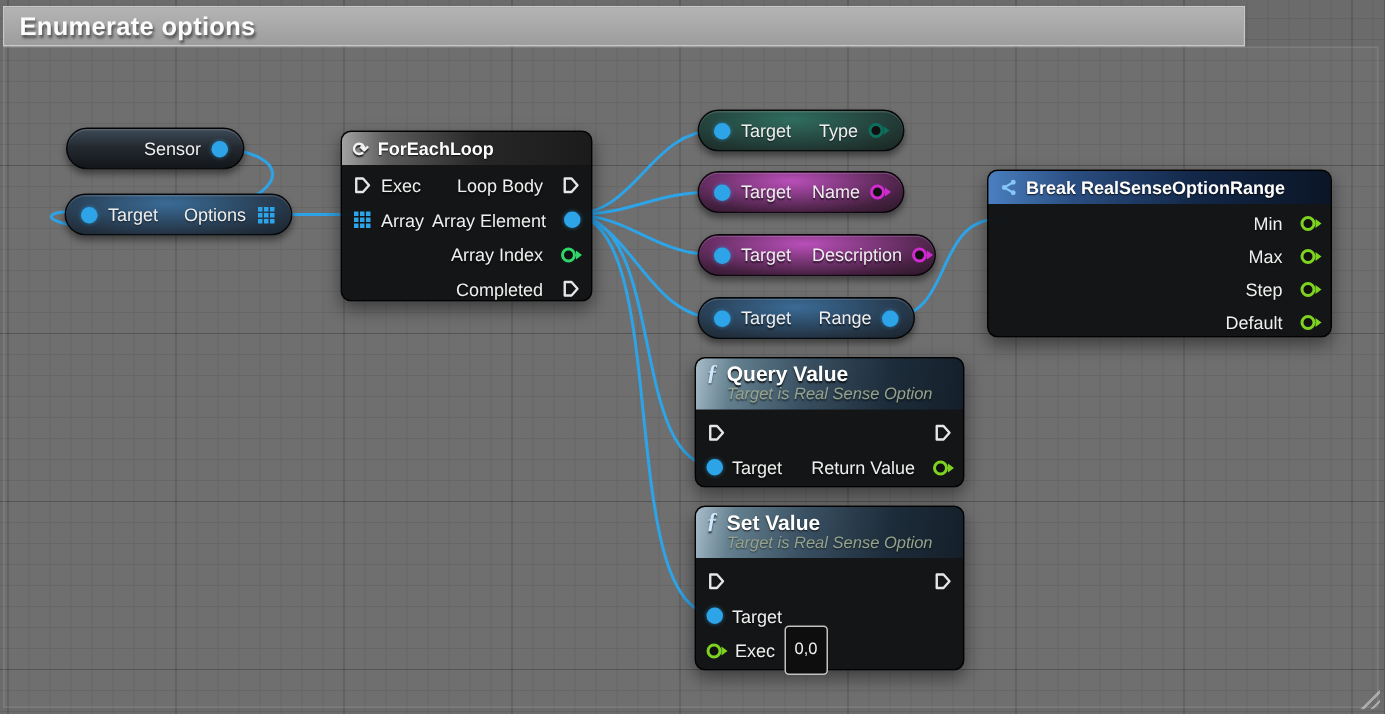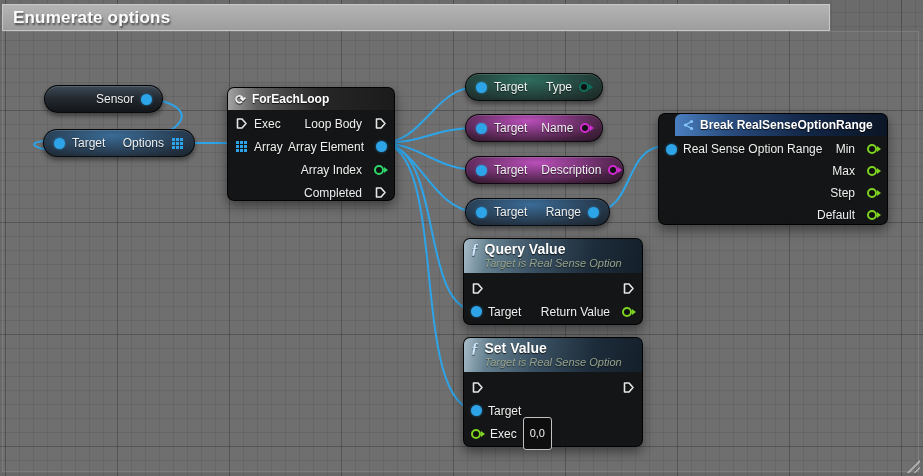"Break RealSenseOptionRange" .hdr-break { margin-left: 16px -> none }
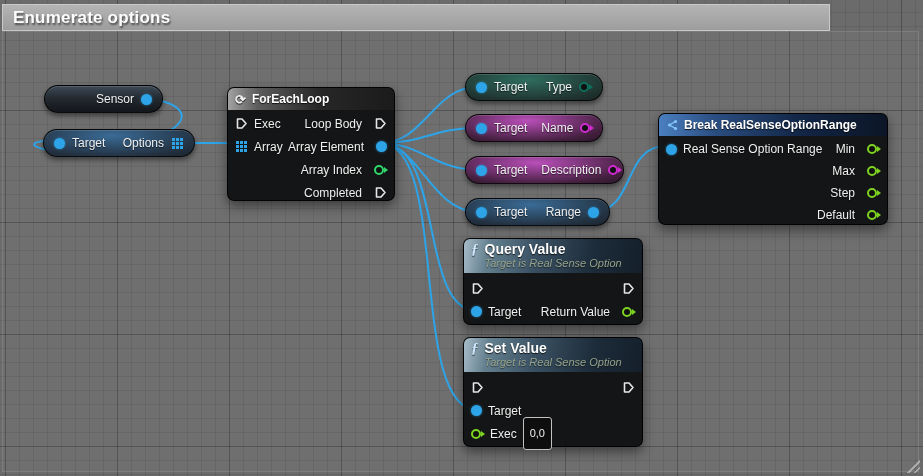"Real Sense Option Range" span.lft { html: <span> <span></span> <span>Real Sense Option Range</span> </span> -> none }
